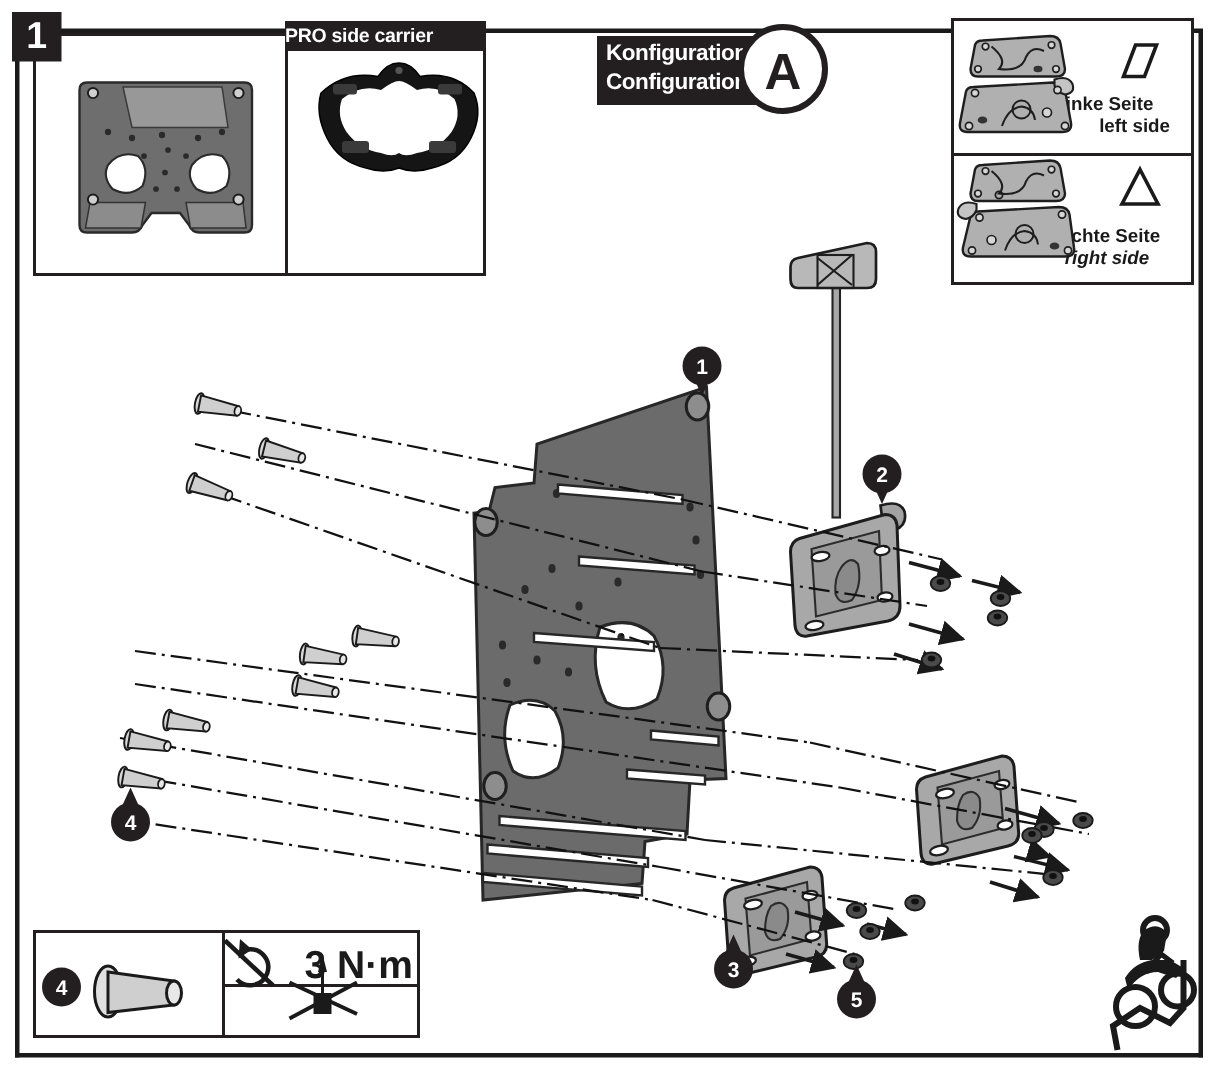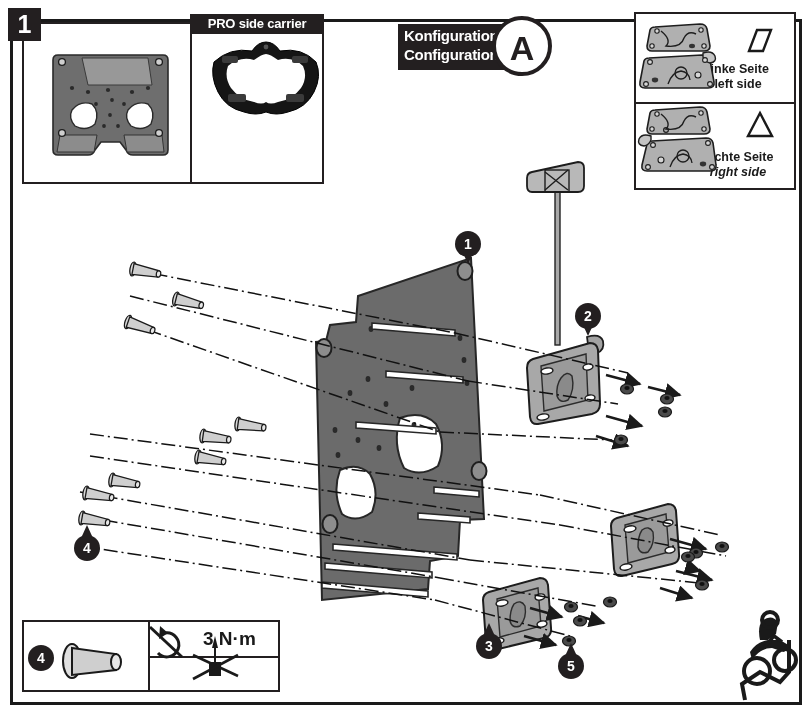"PRO side carrier" .pro-label { text-align: center -> none }
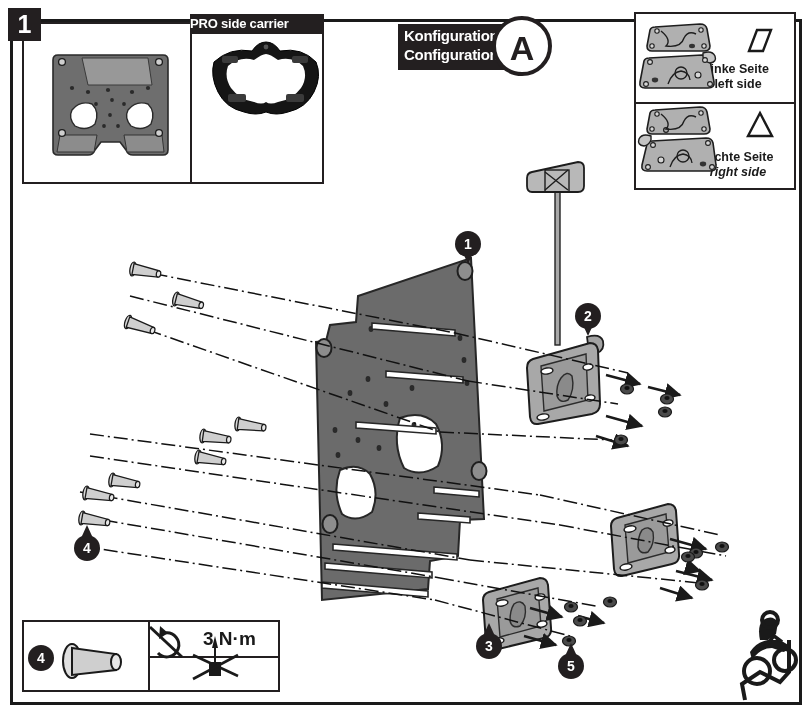"left side" div.legend-txt { text-align: none -> right }
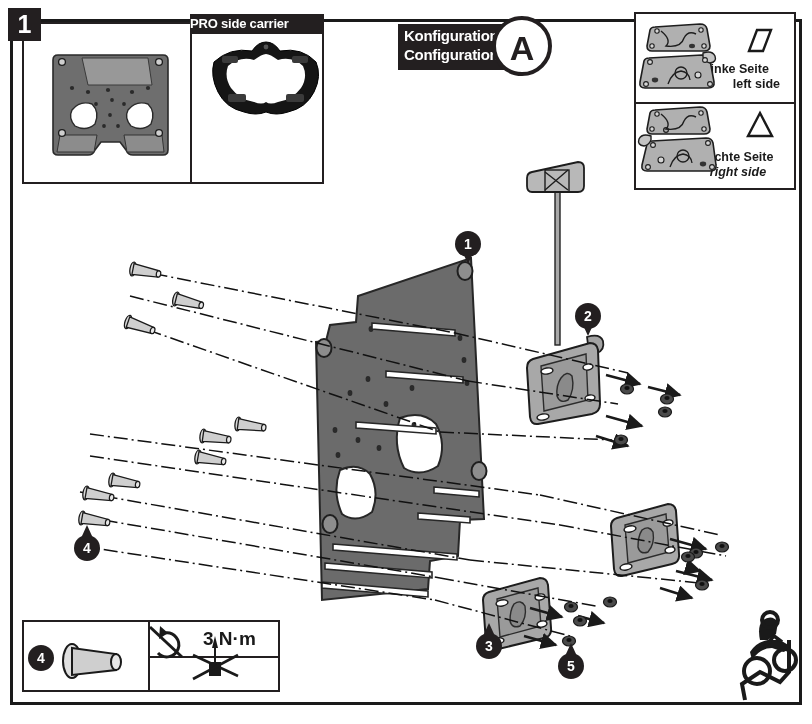"3 N·m" .torque-val { font-size: 19px -> 26px }
